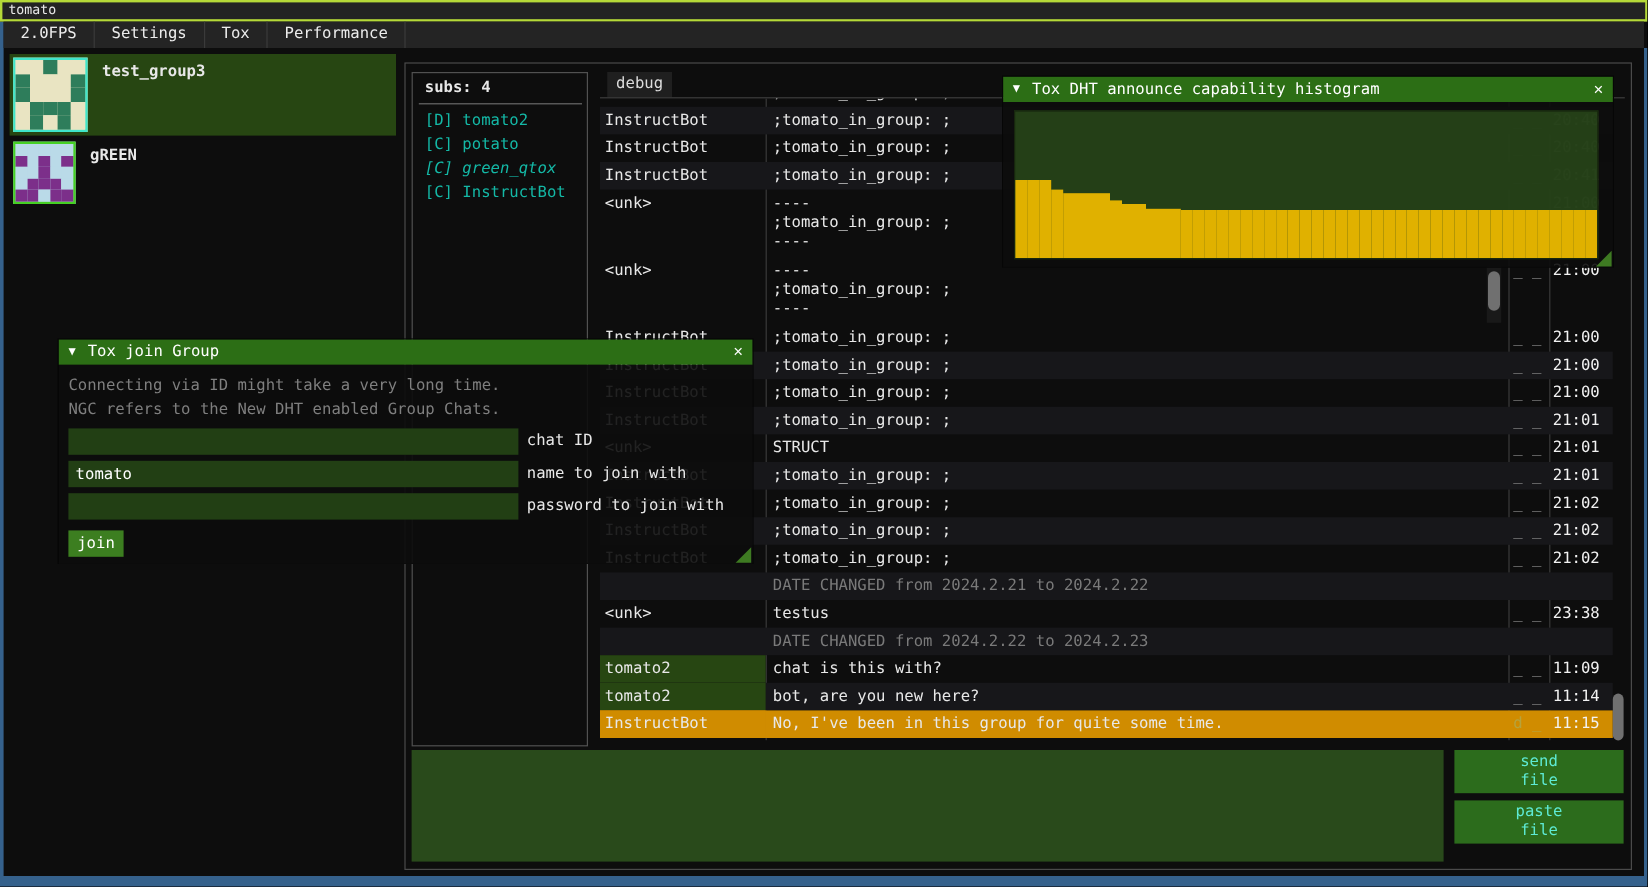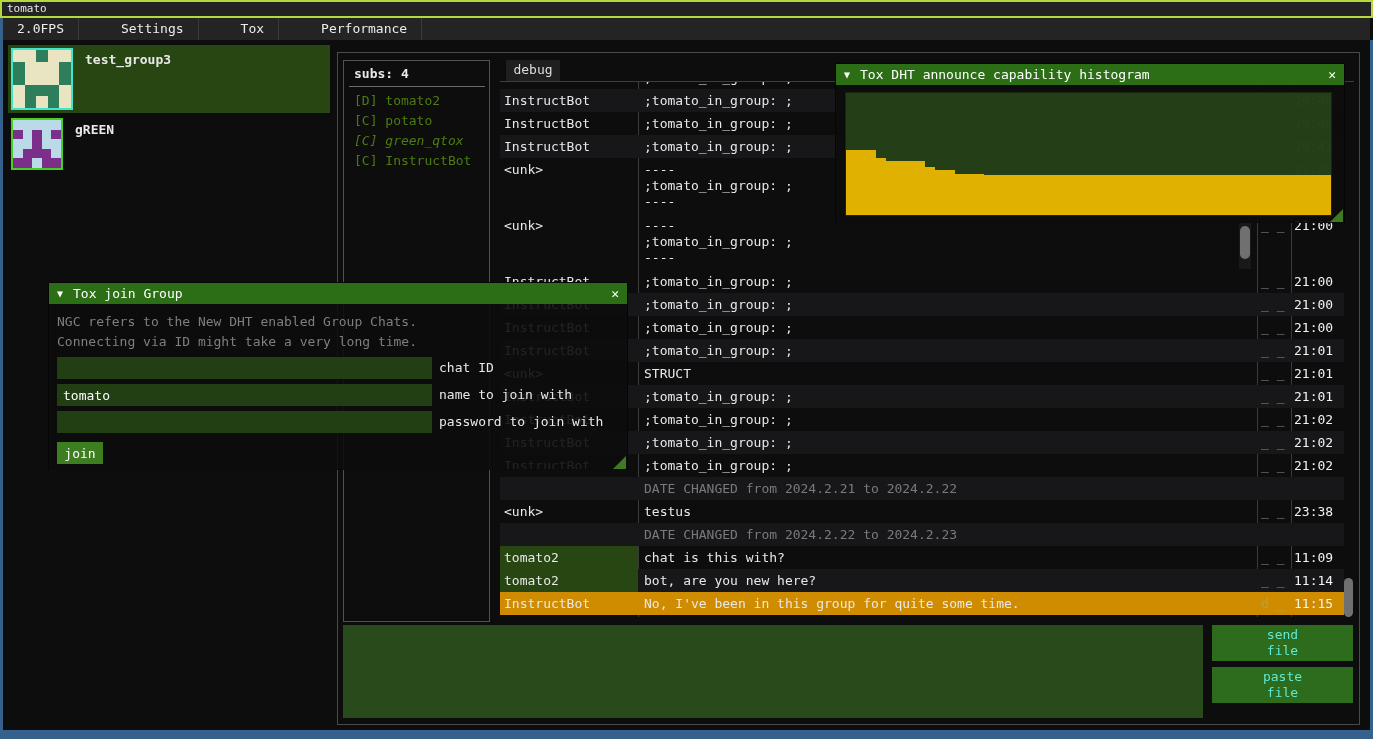"2.0FPS" #menubar { gap: 28px -> none }
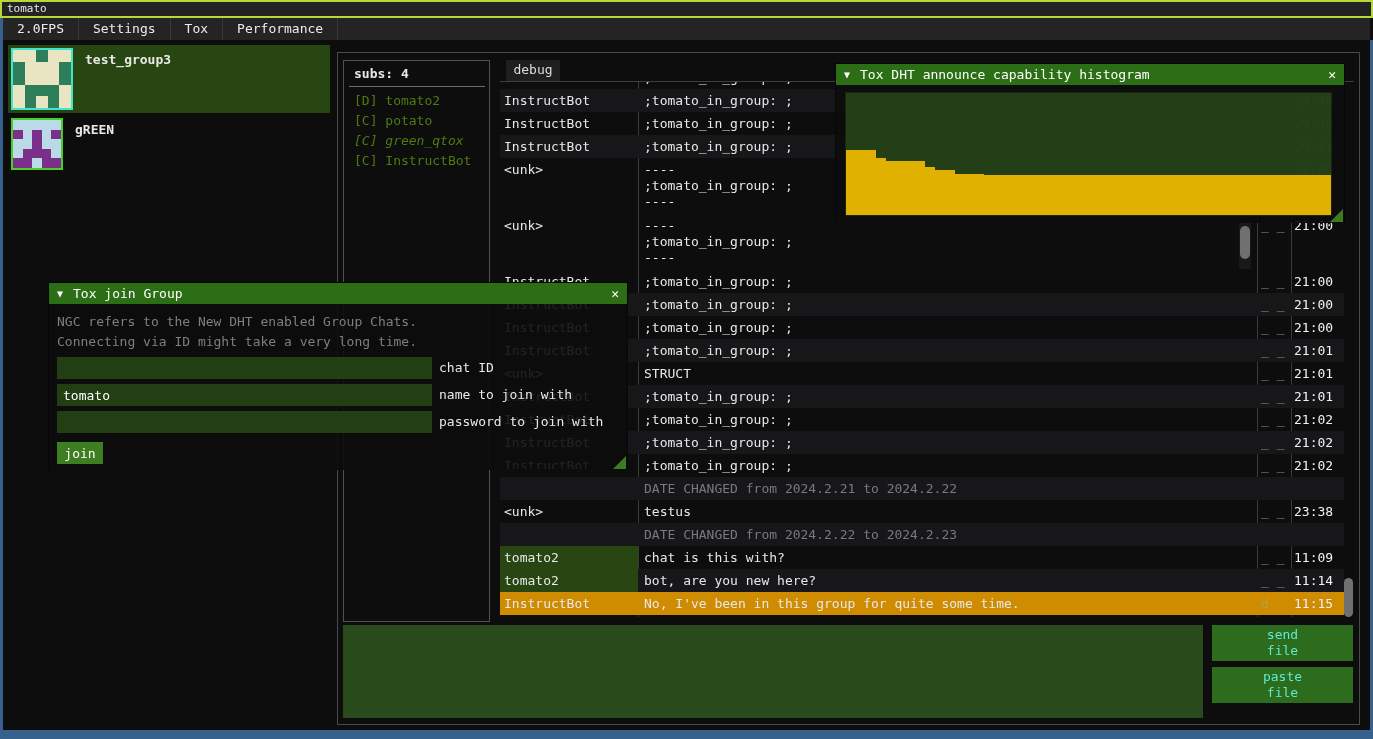"[D] tomato2" .sub-member { color: #4d7c0f -> #14b8a6 }
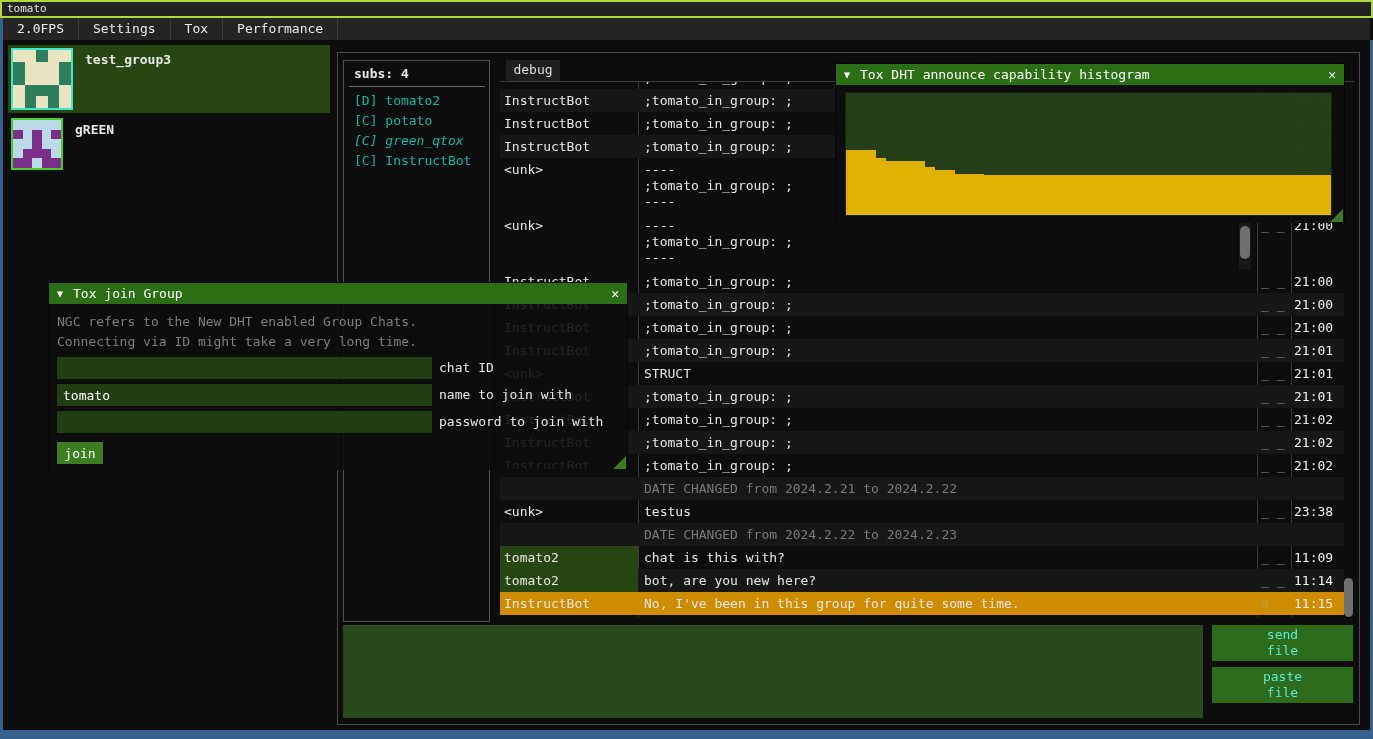"NGC refers to the New" div.help-text { order: before "Connecting via ID might take" -> after "Connecting via ID might take" }
